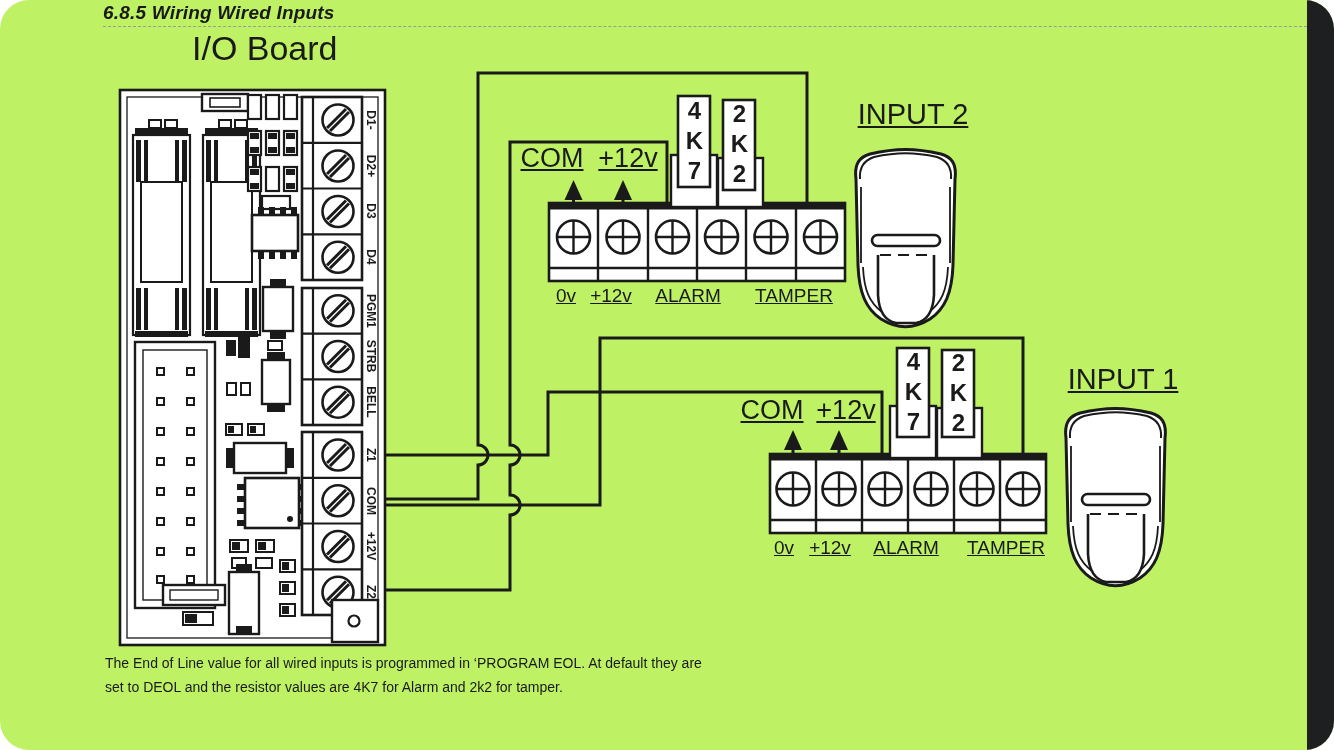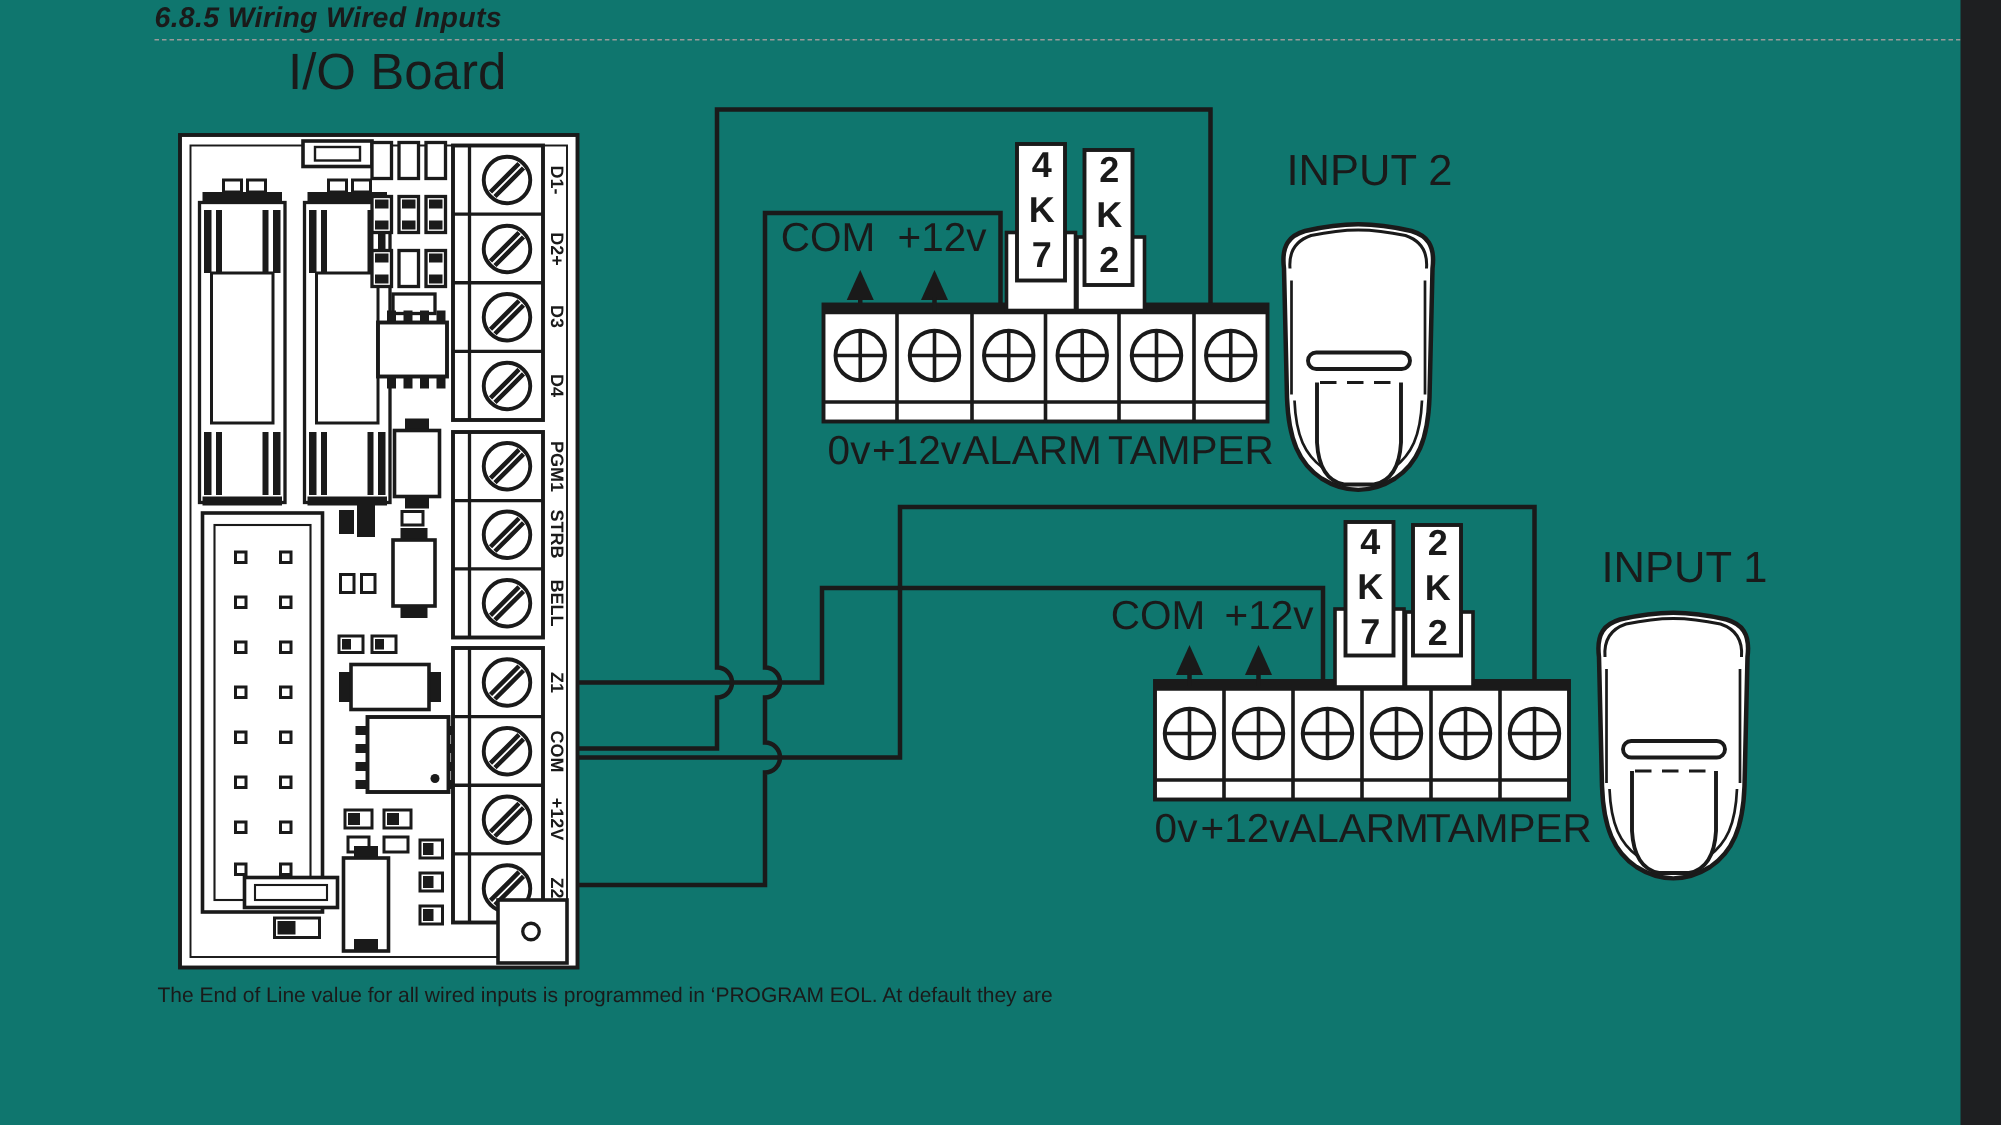"6.8.5 Wiring Wired Inputs" .screen { background: #0f766e -> #bef264; border-radius: none -> 29px }
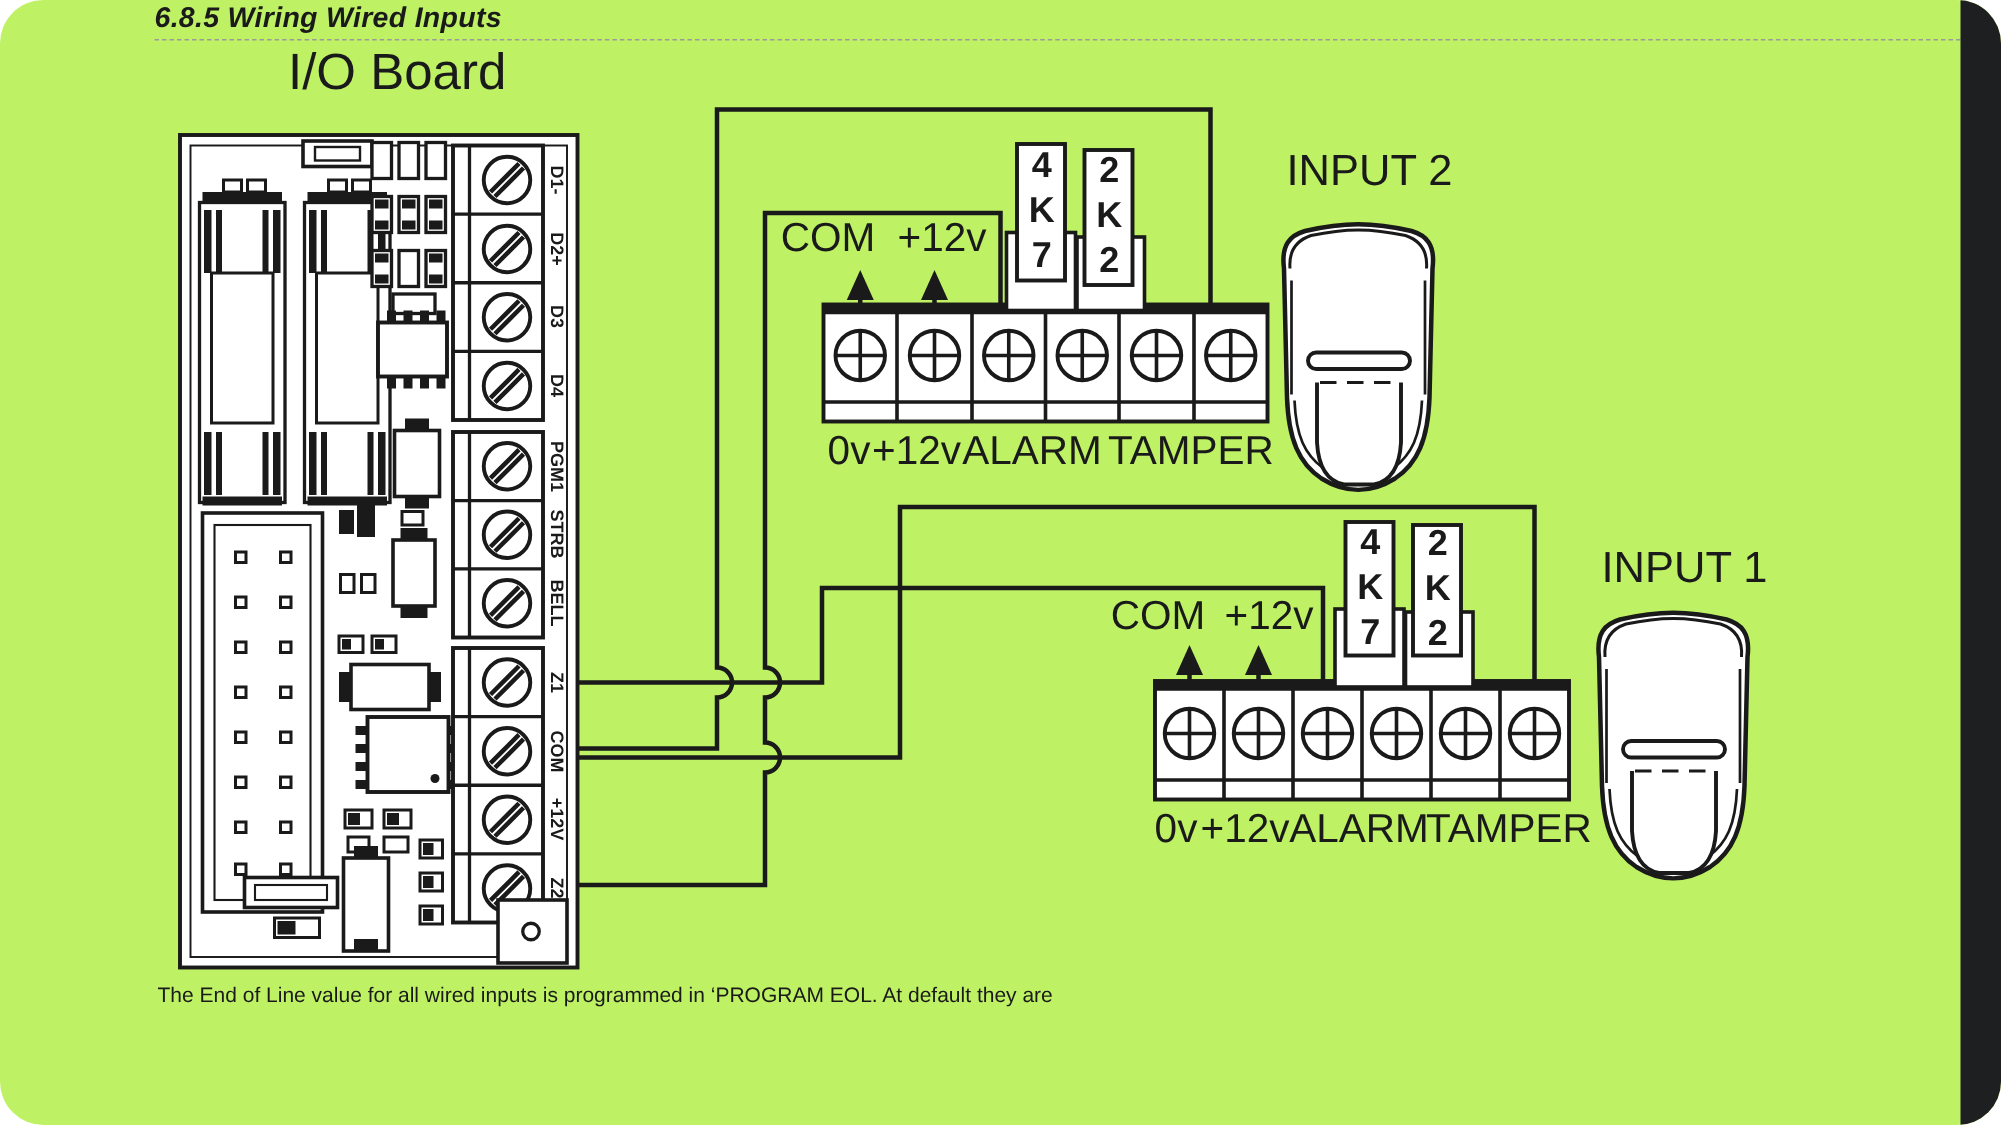"INPUT 2" .lbl { text-decoration: none -> underline }
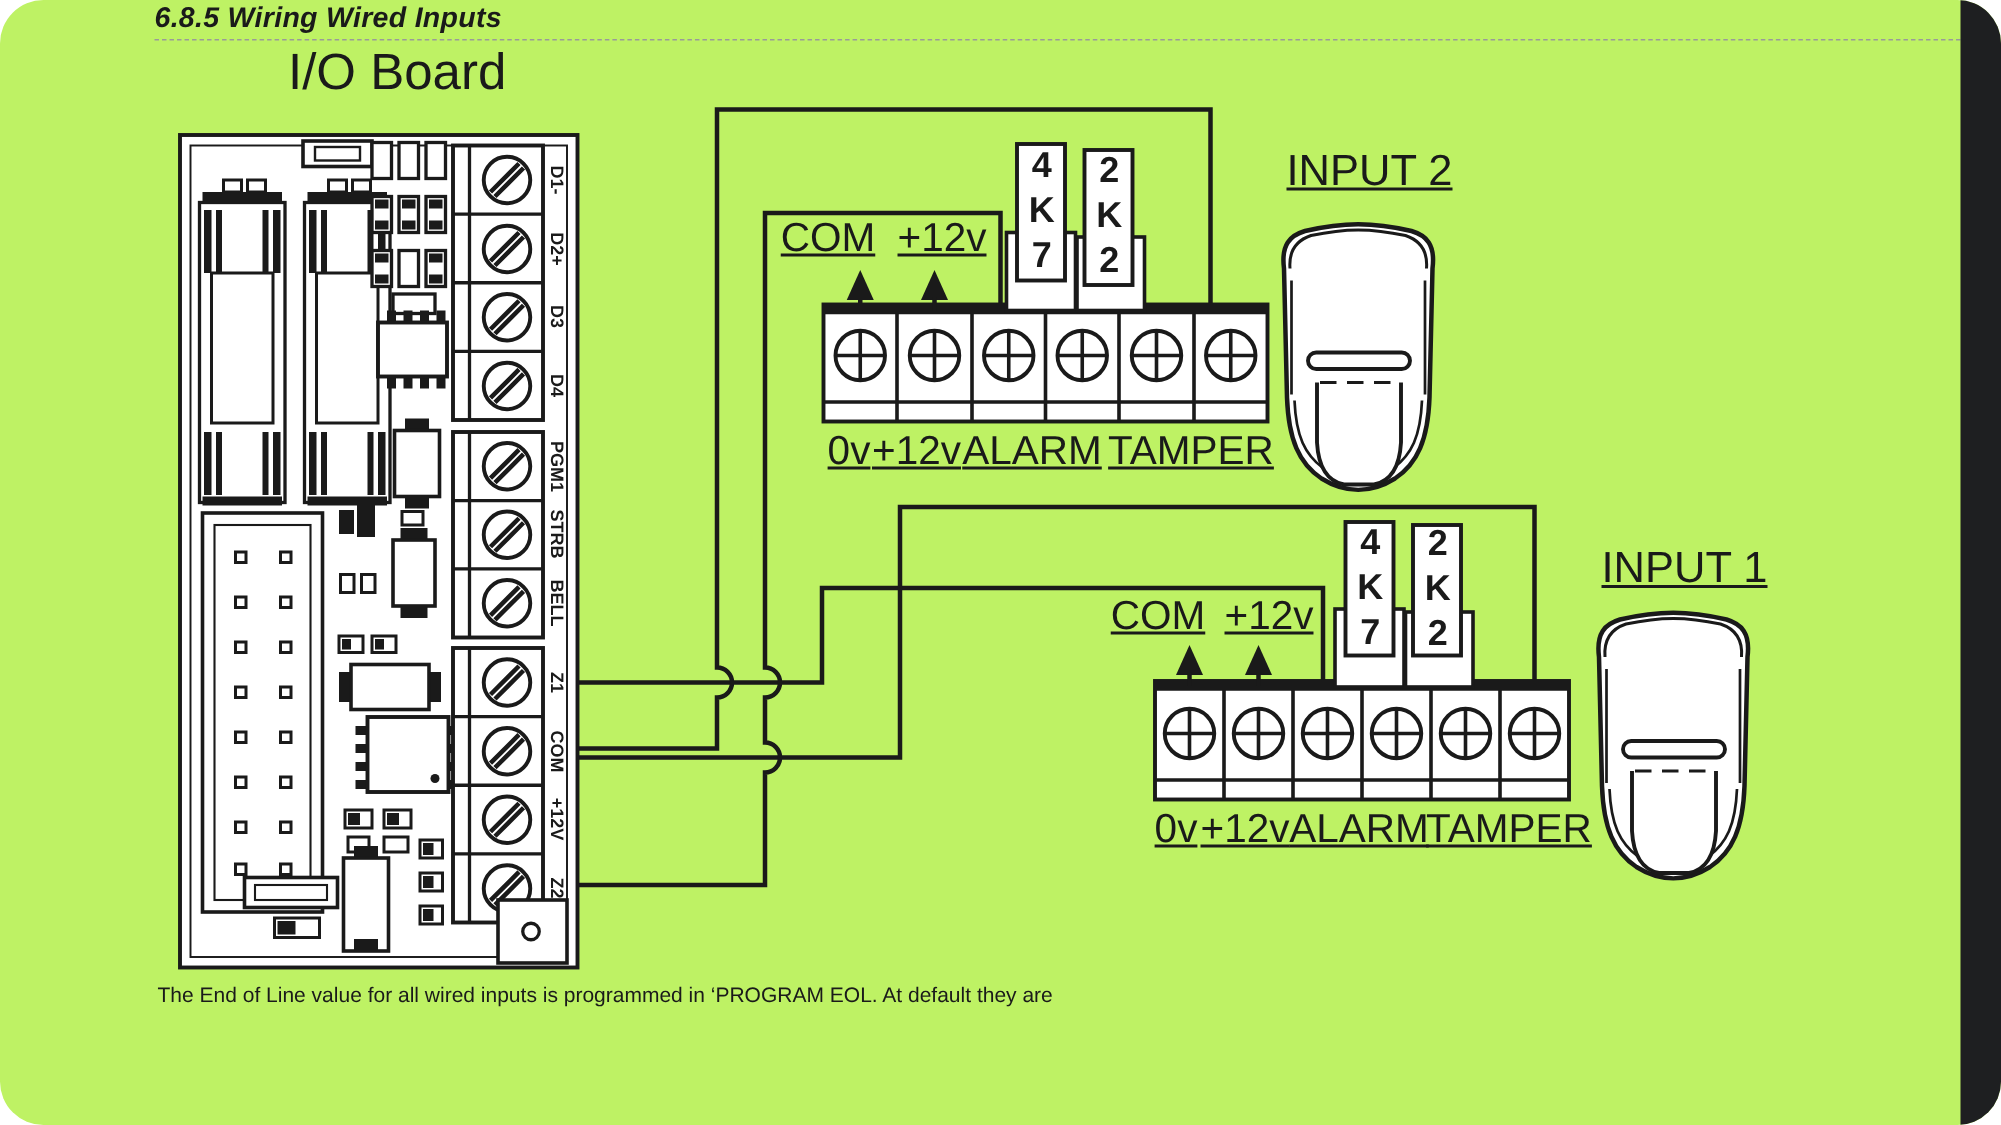"0v" .trow { font-size: 27px -> 19px }
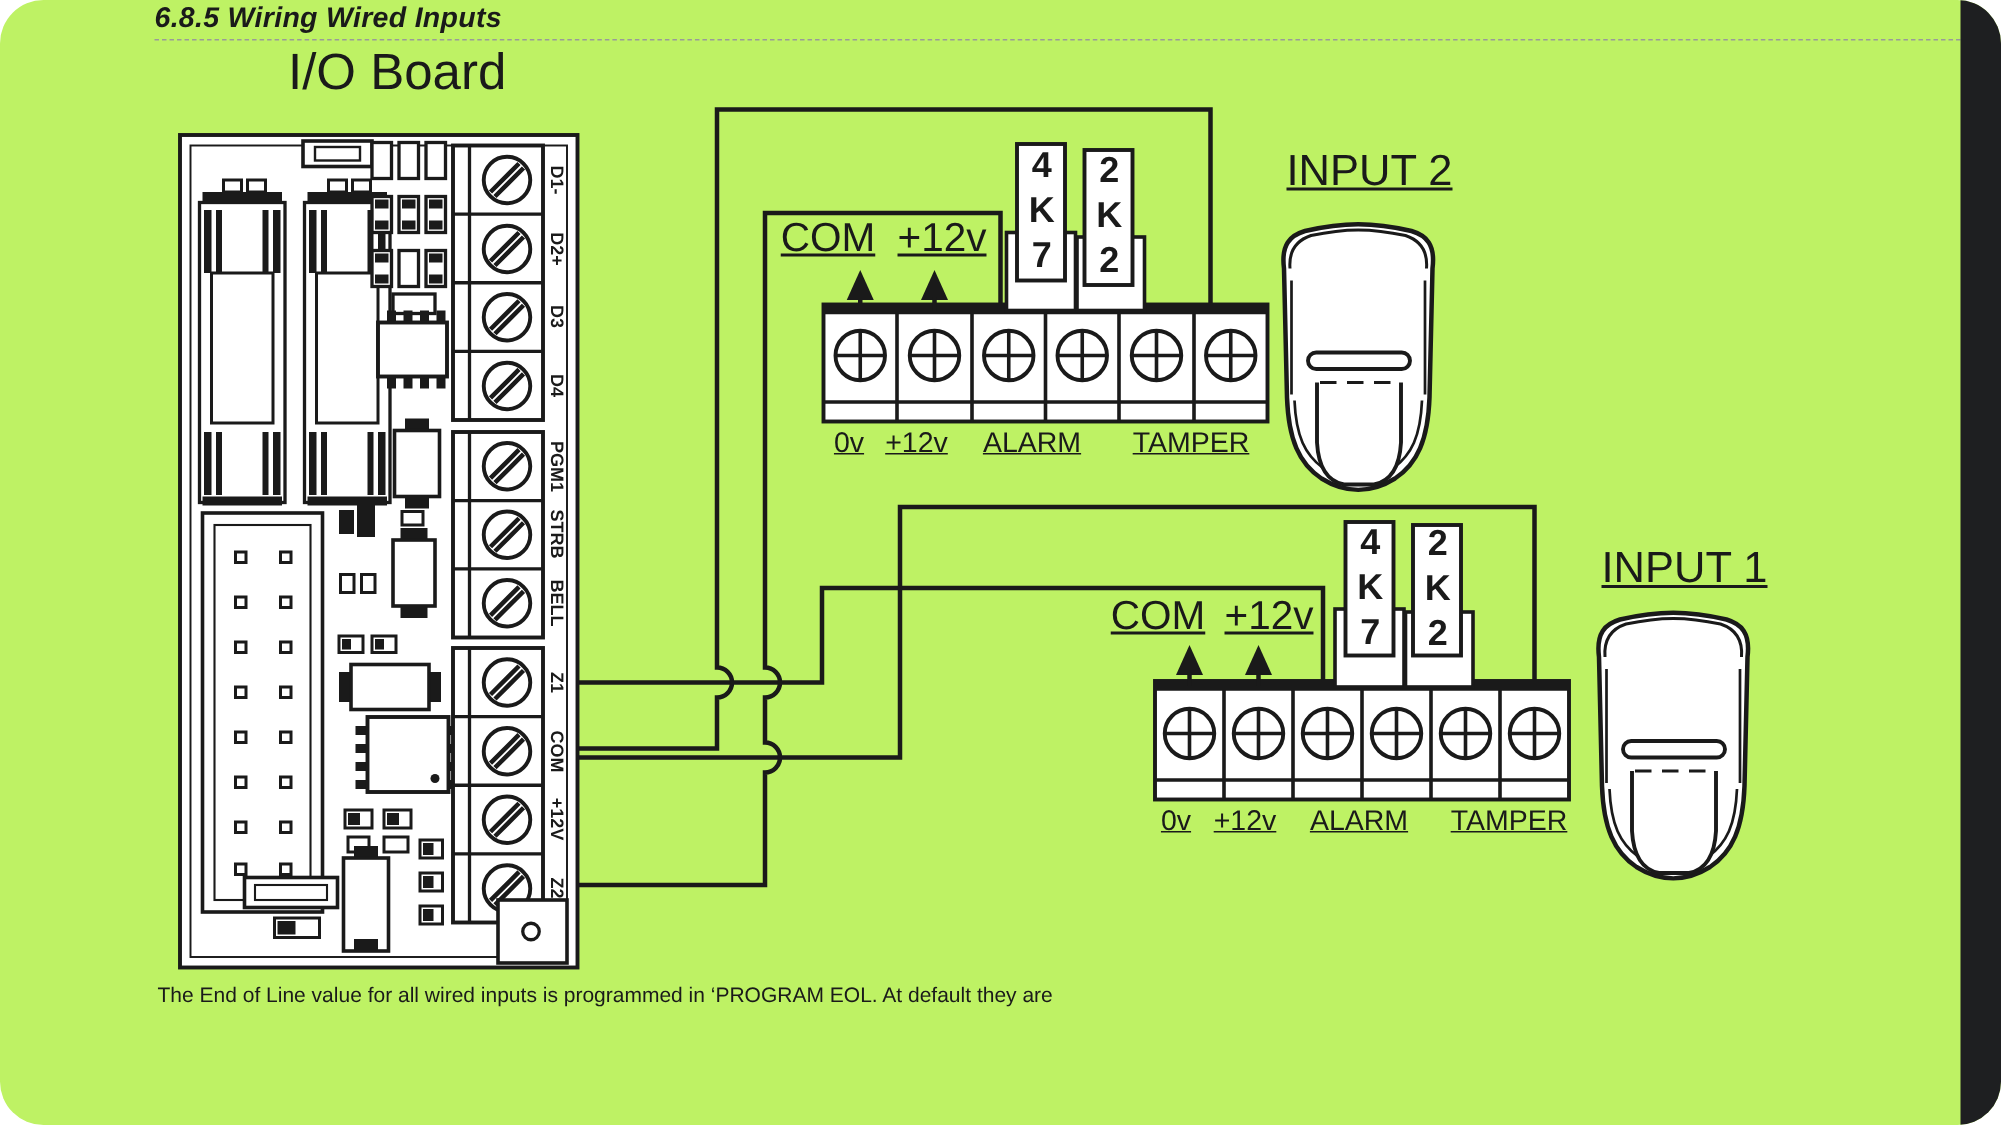"set to DEOL and the" div { html: none -> <div>set to DEOL and the resistor values are 4K7 for Alarm and 2k2 for tamper.</div> }
